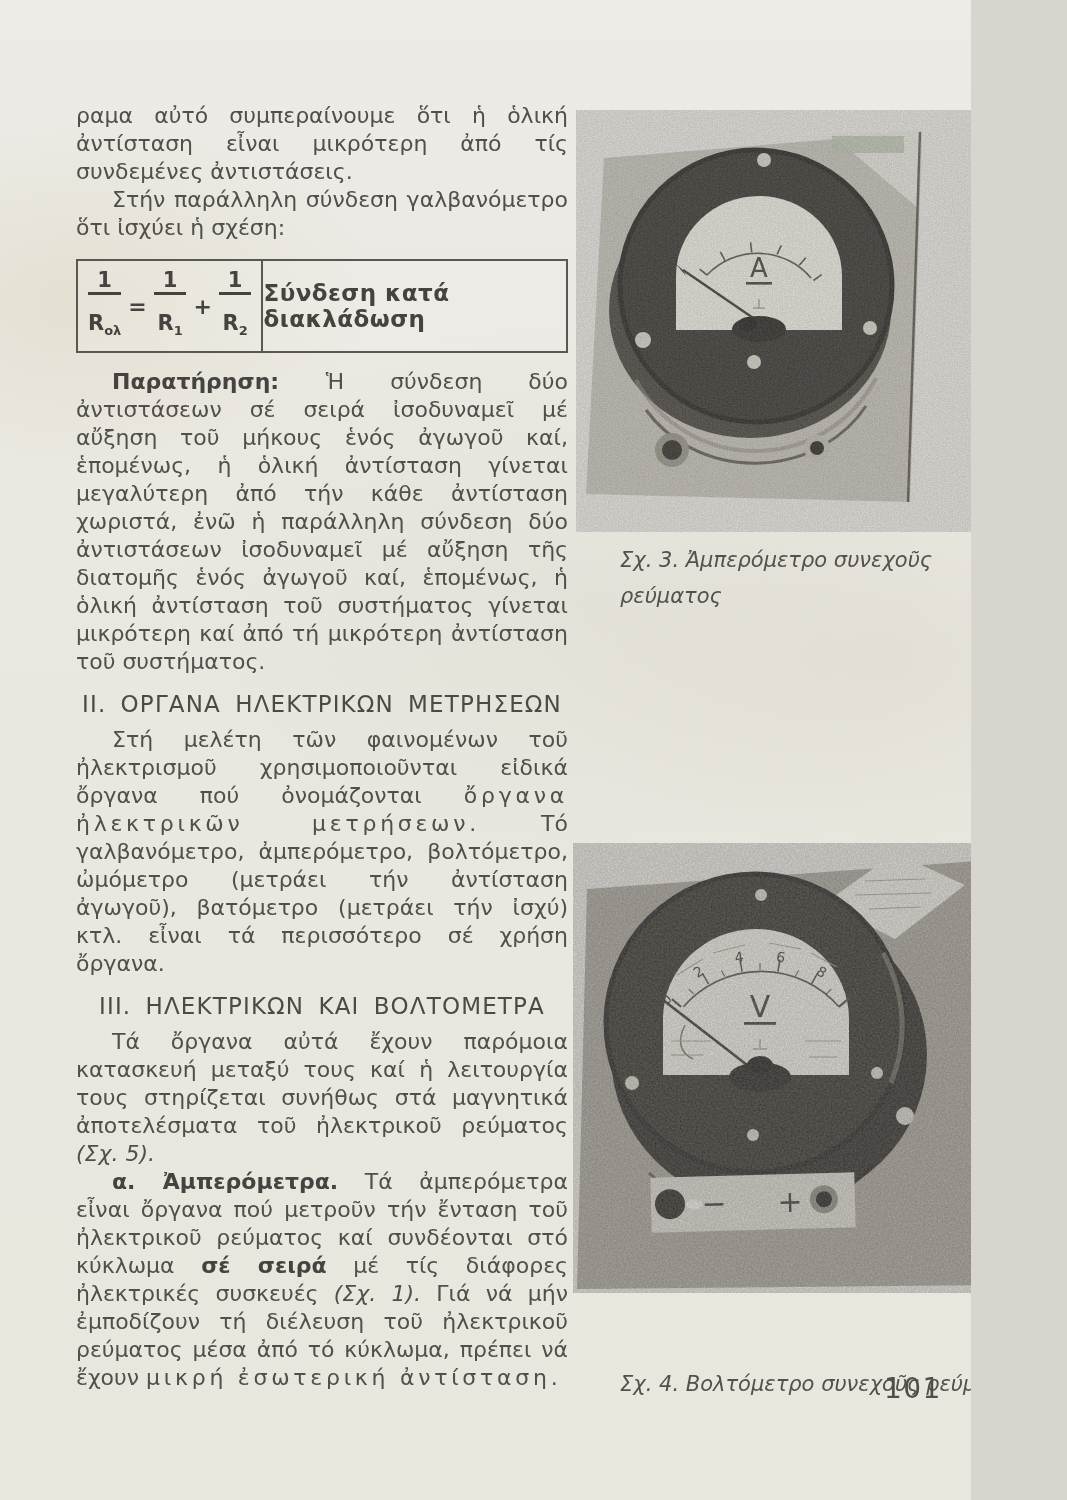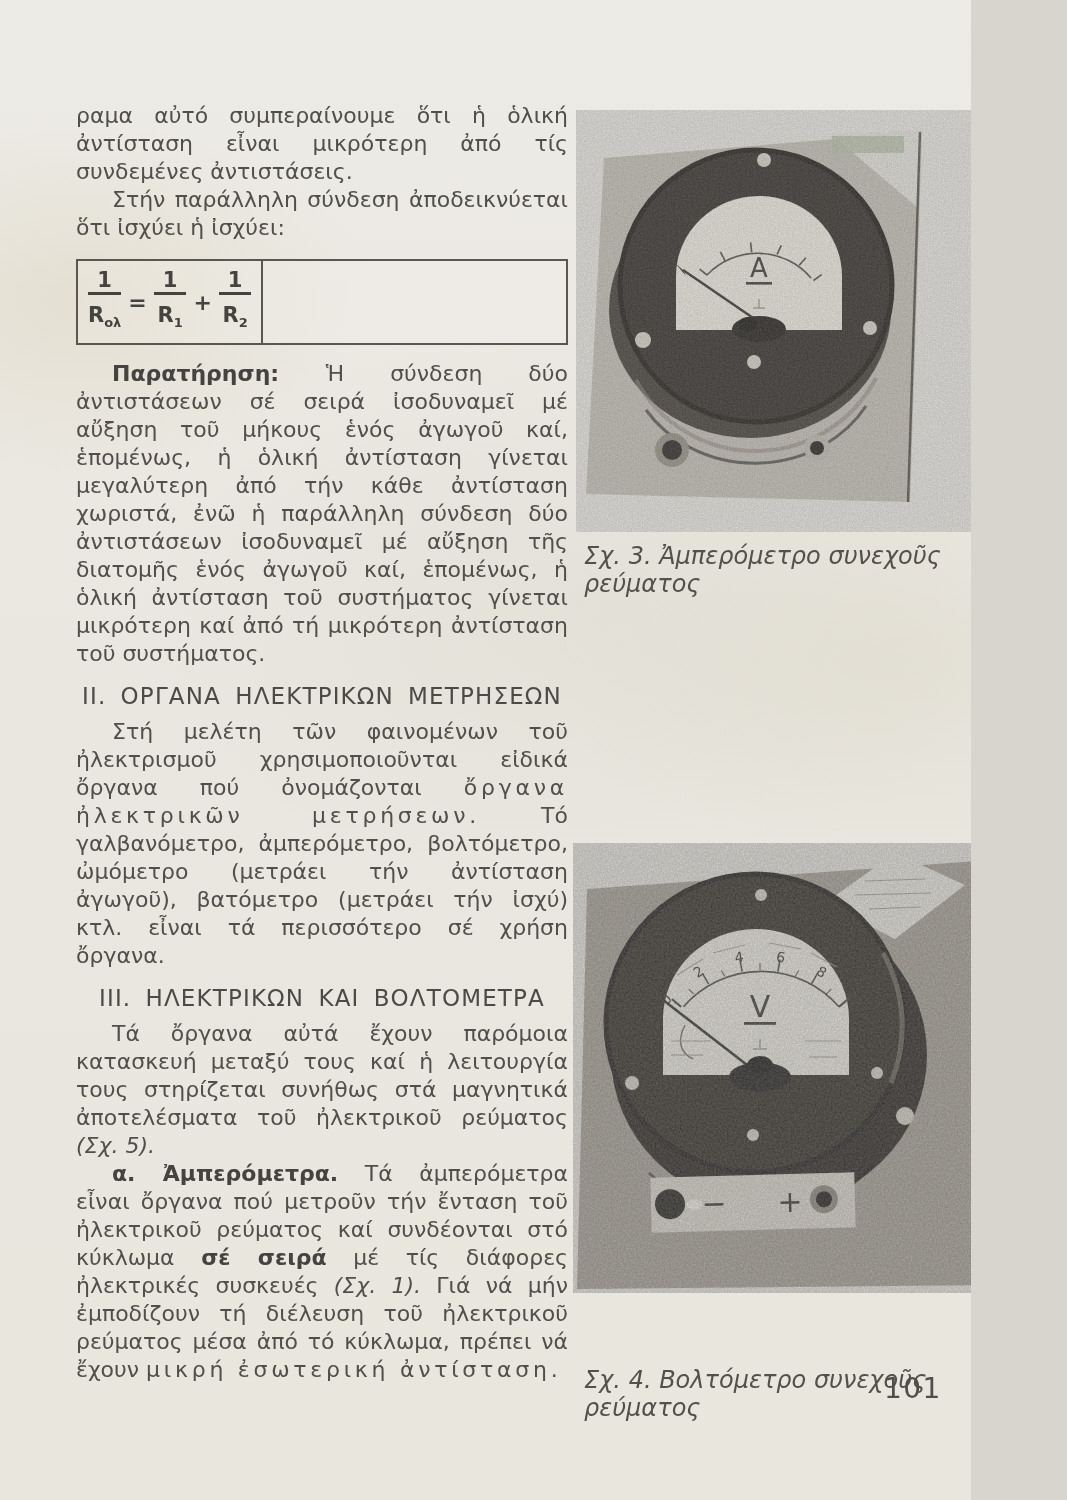"Στήν παράλληλη σύνδεση ἀποδεικνύεται ὅτι" span { text: ἀποδεικνύεται ὅτι ἰσχύει ἡ ἰσχύει -> γαλβανόμετρο ὅτι ἰσχύει ἡ σχέση }
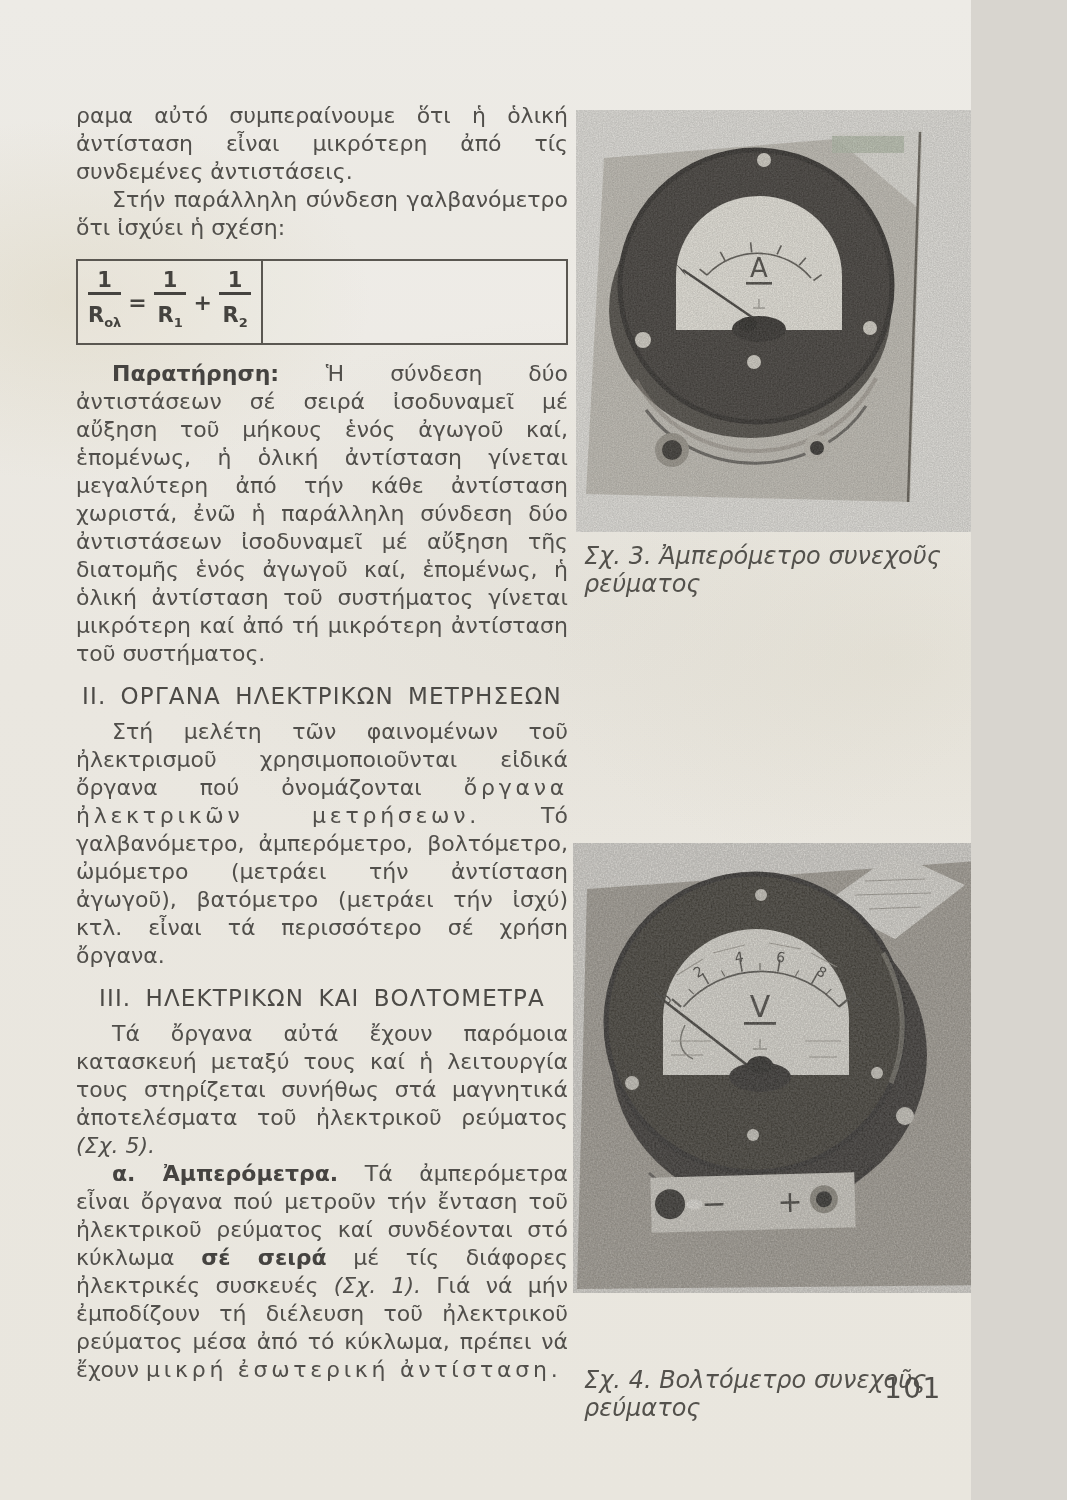"Σύνδεση κατά διακλάδωση" div.formula-right { html: none -> <div>Σύνδεση κατά διακλάδωση</div> }
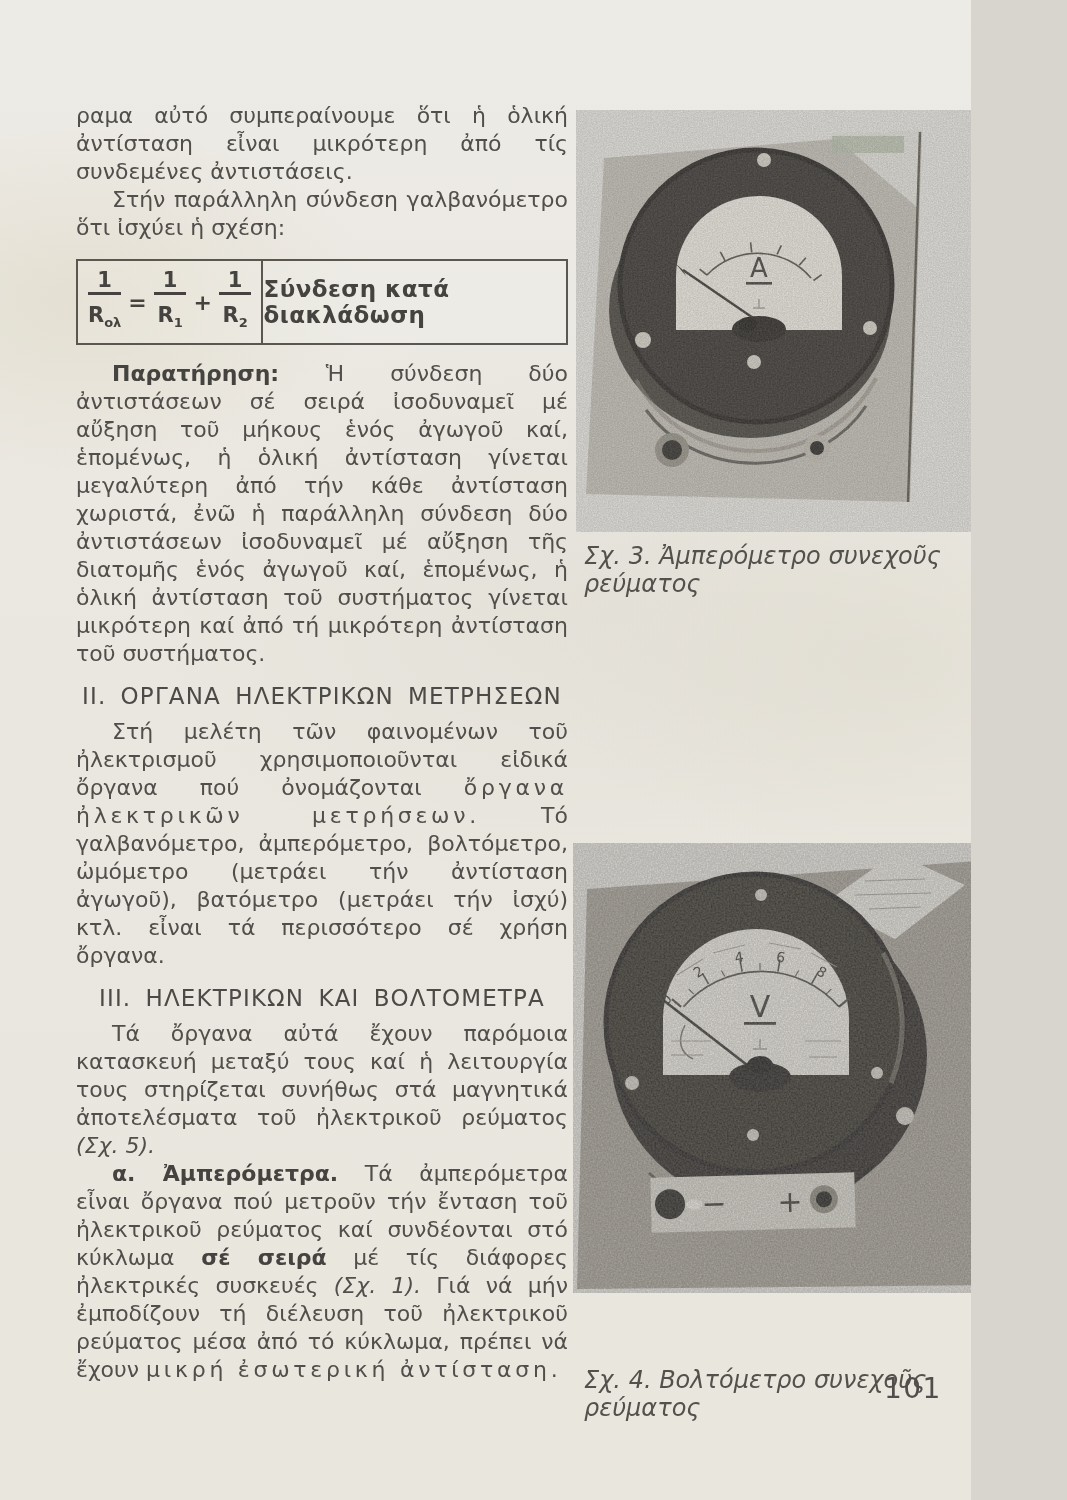"Rολ" .fden { padding-top: 8px -> 16px }
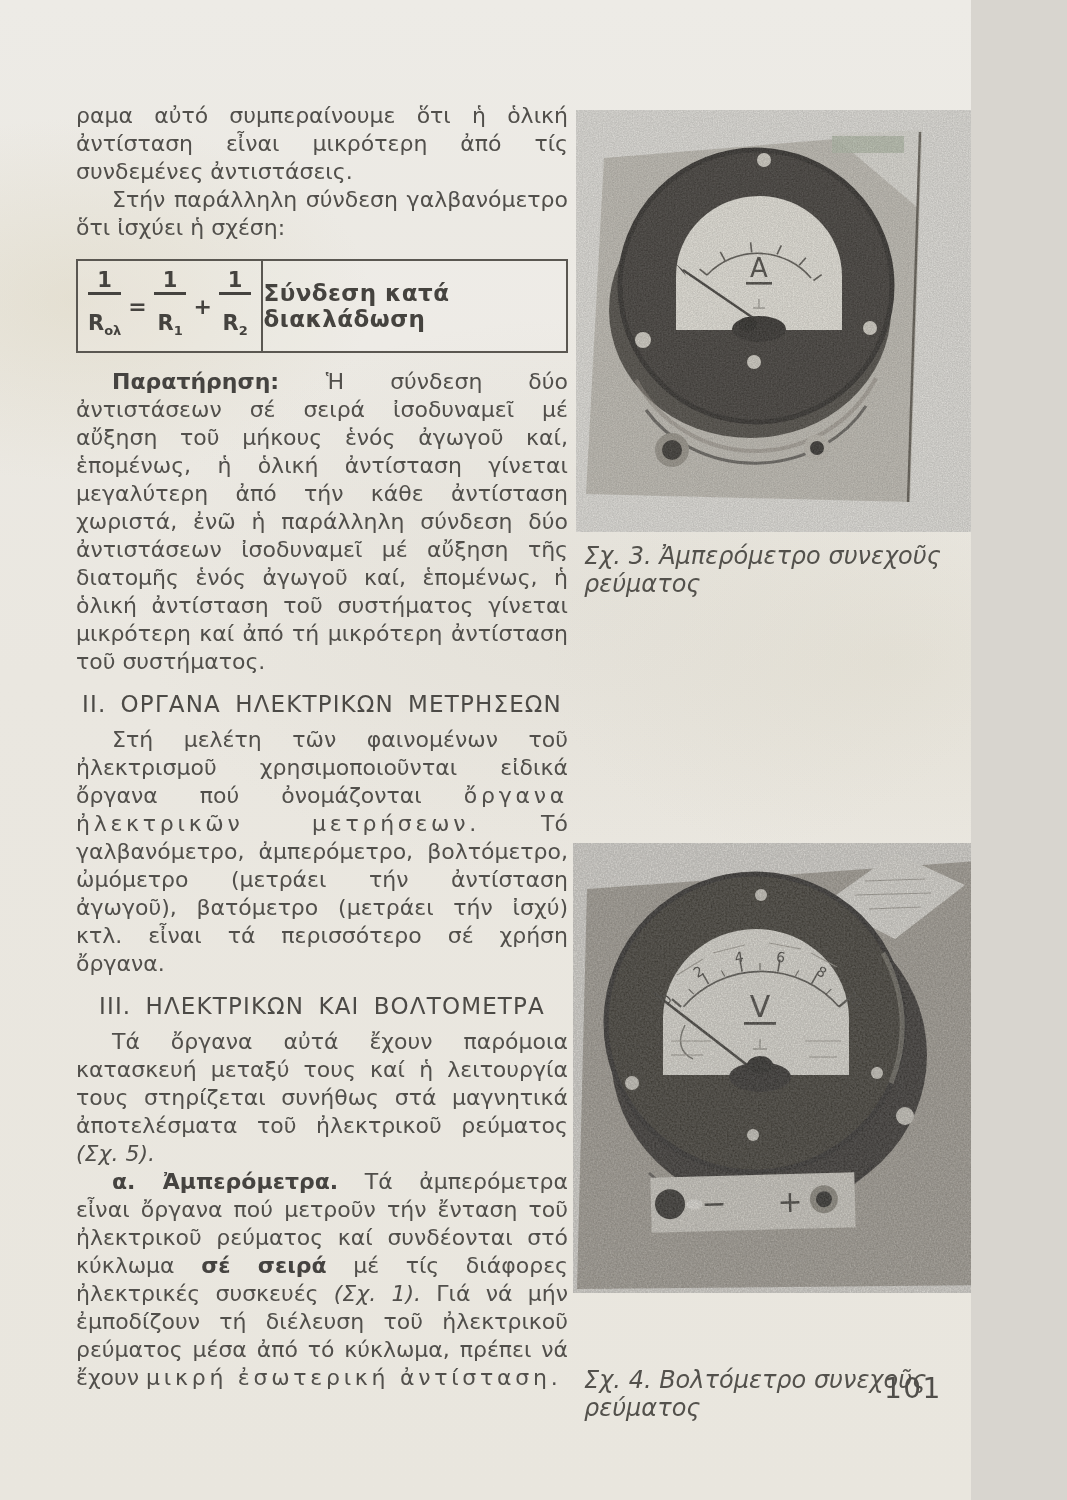"Σχ. 3. Ἀμπερόμετρο συνεχοῦς ρεύματος" .caption { font-size: 24px -> 21px; line-height: 28px -> 36px; margin-left: none -> 36px }
